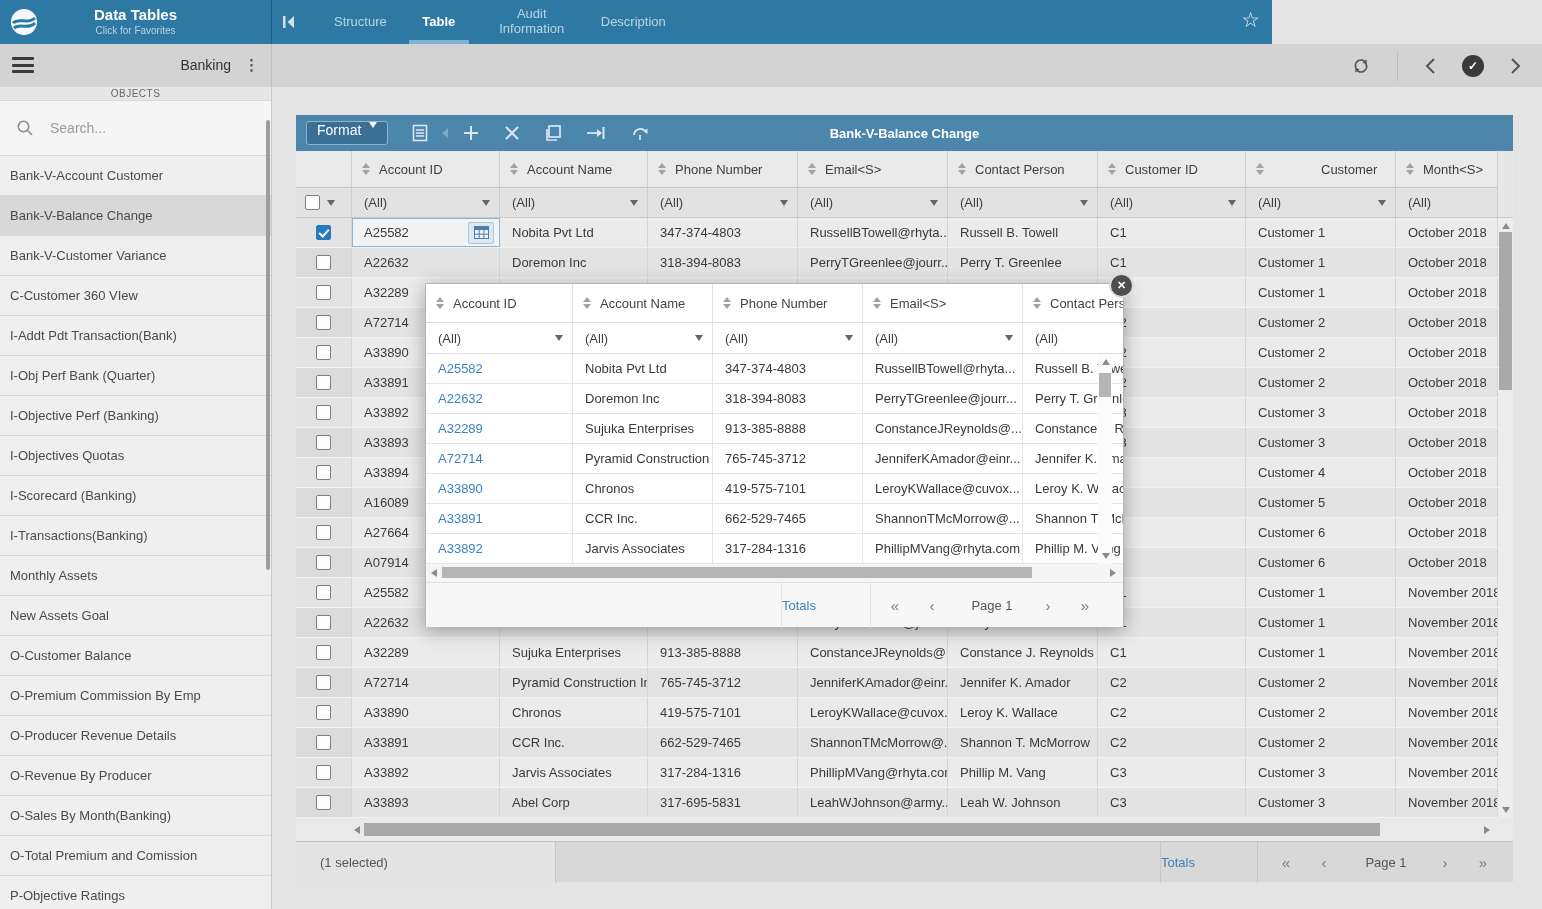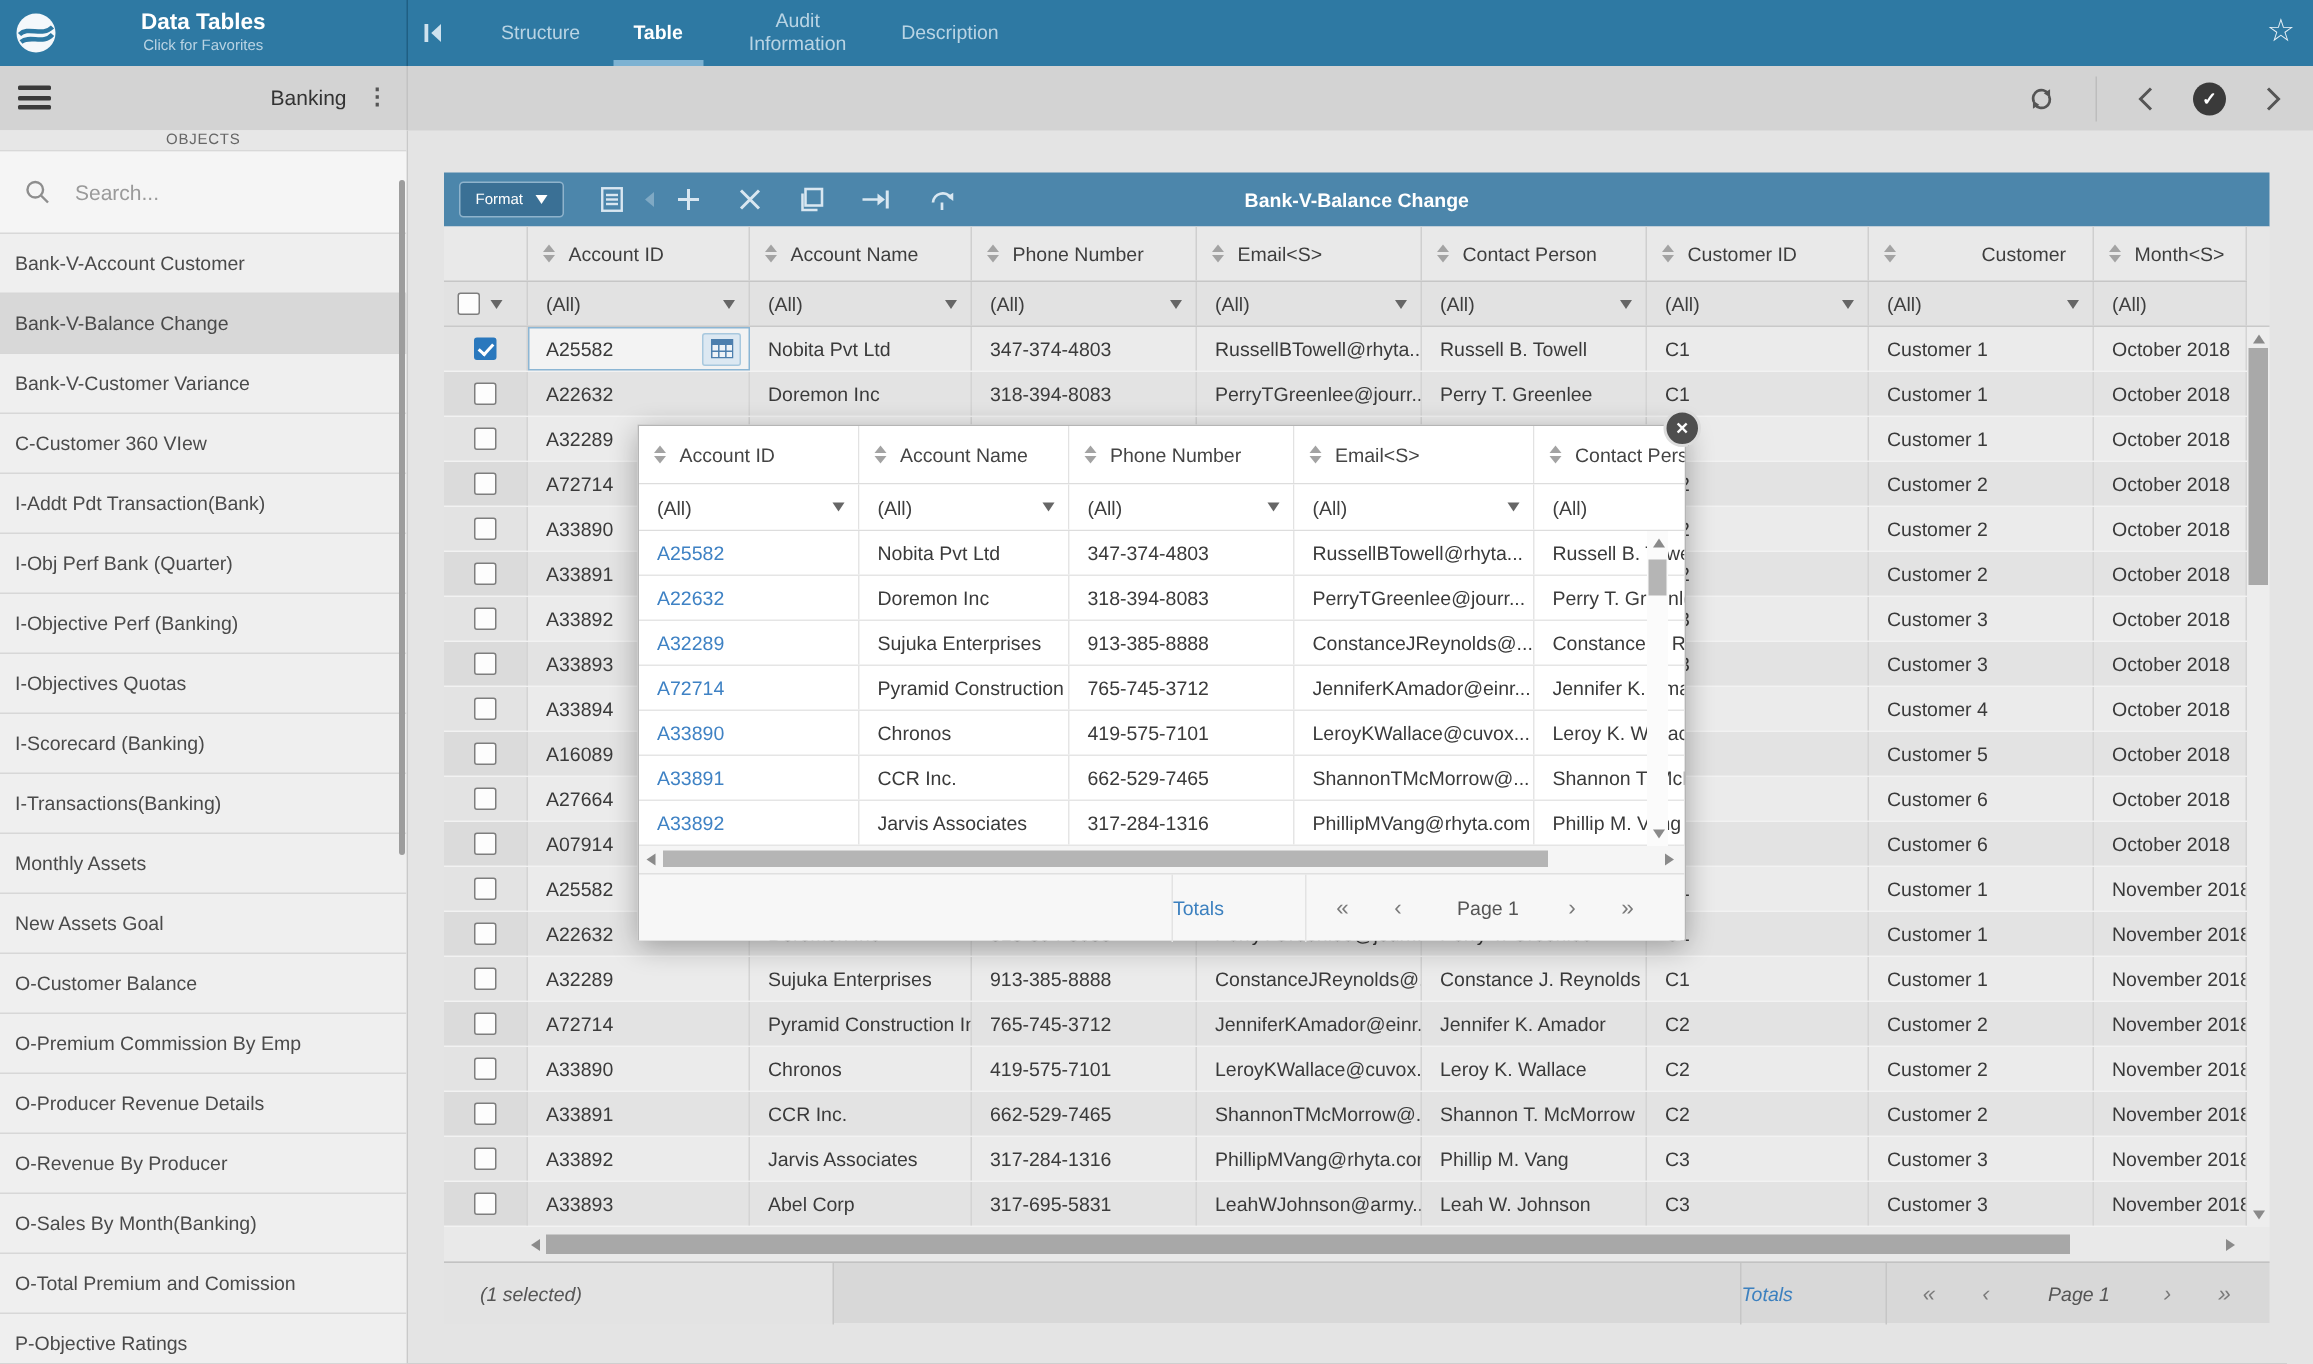"Data Tables" .topbar { width: 1542px -> 1272px }
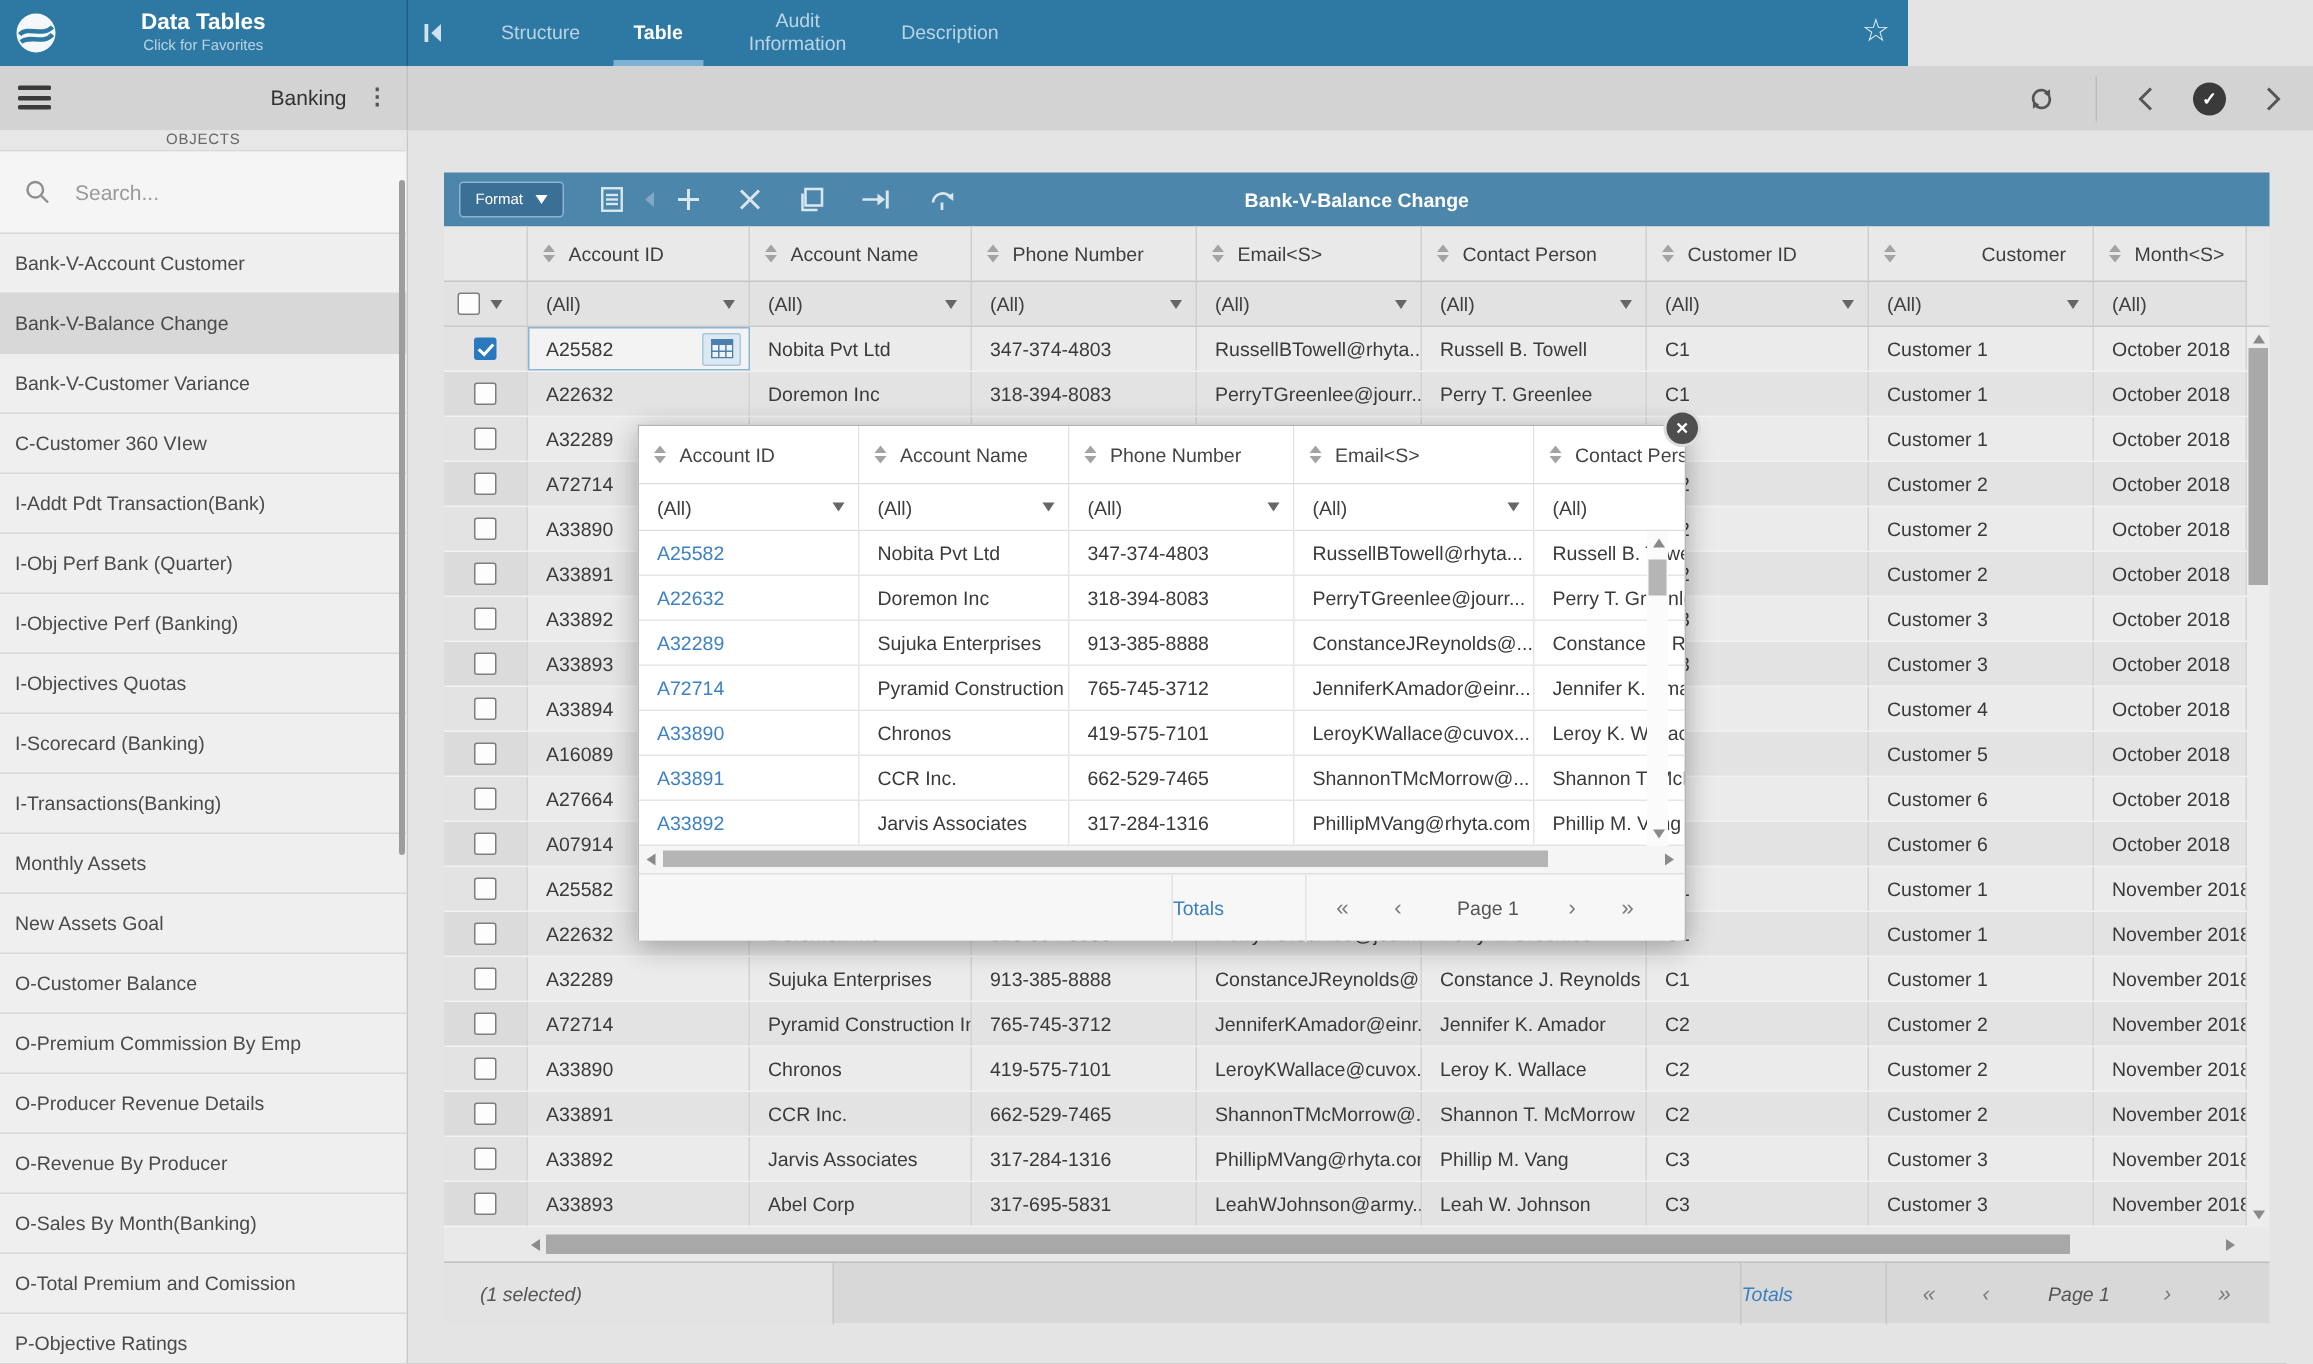"Format" .fmt-btn { align-items: center -> none; font-size: 10px -> 14px }
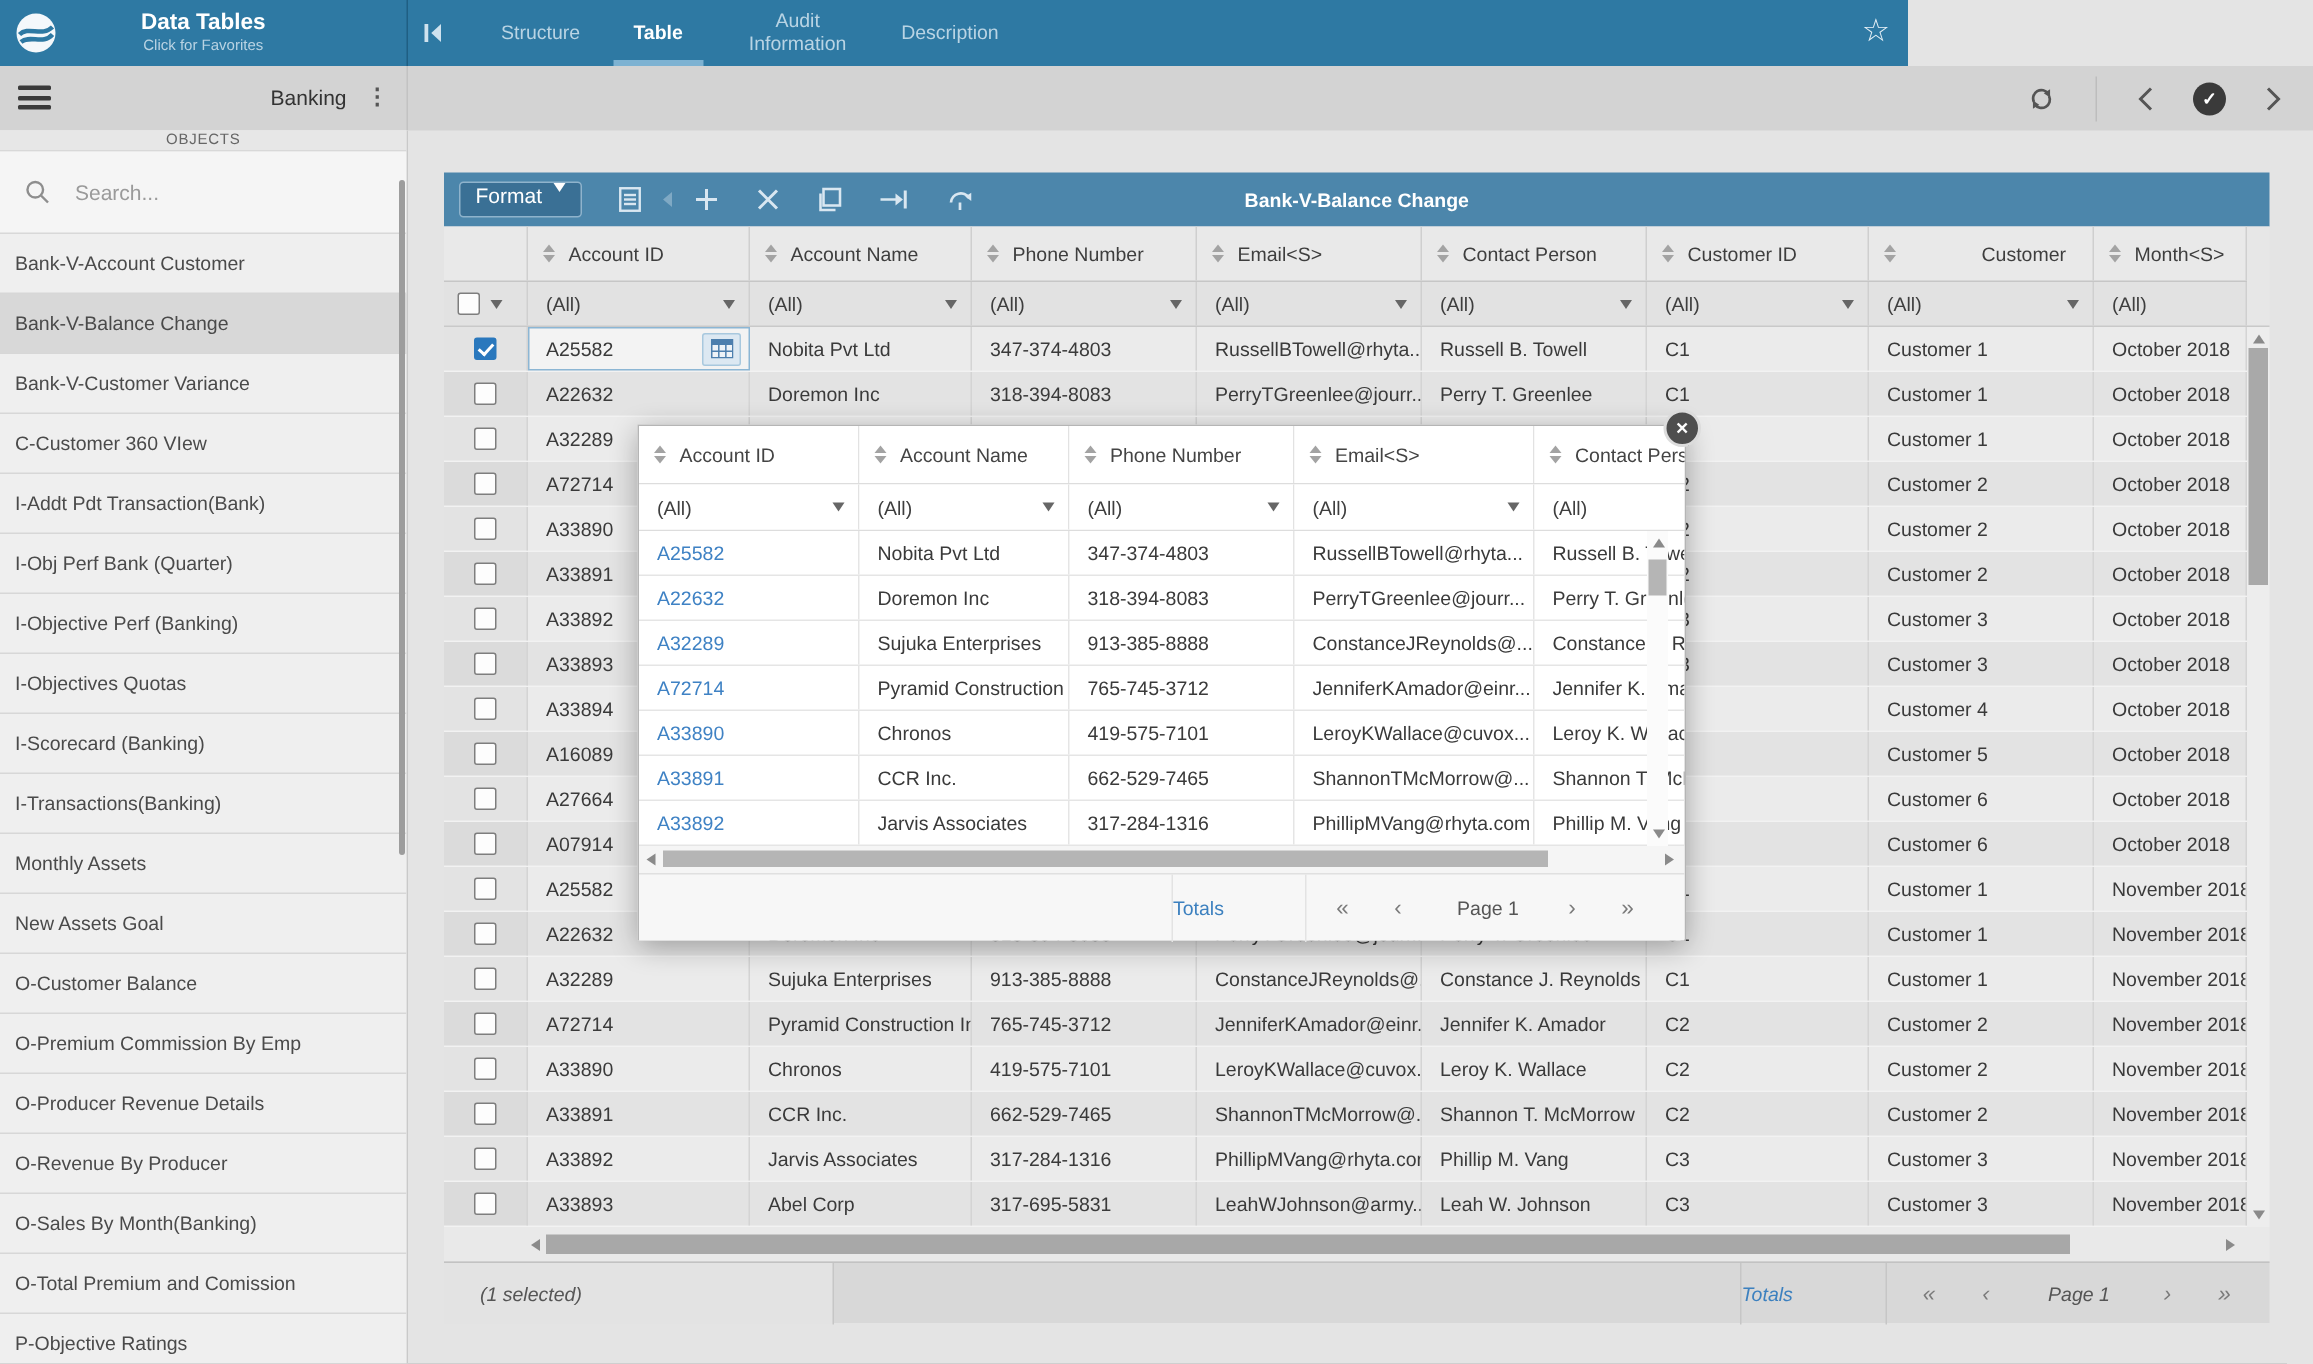"(1 selected)" .mfoot { font-style: italic -> none }
